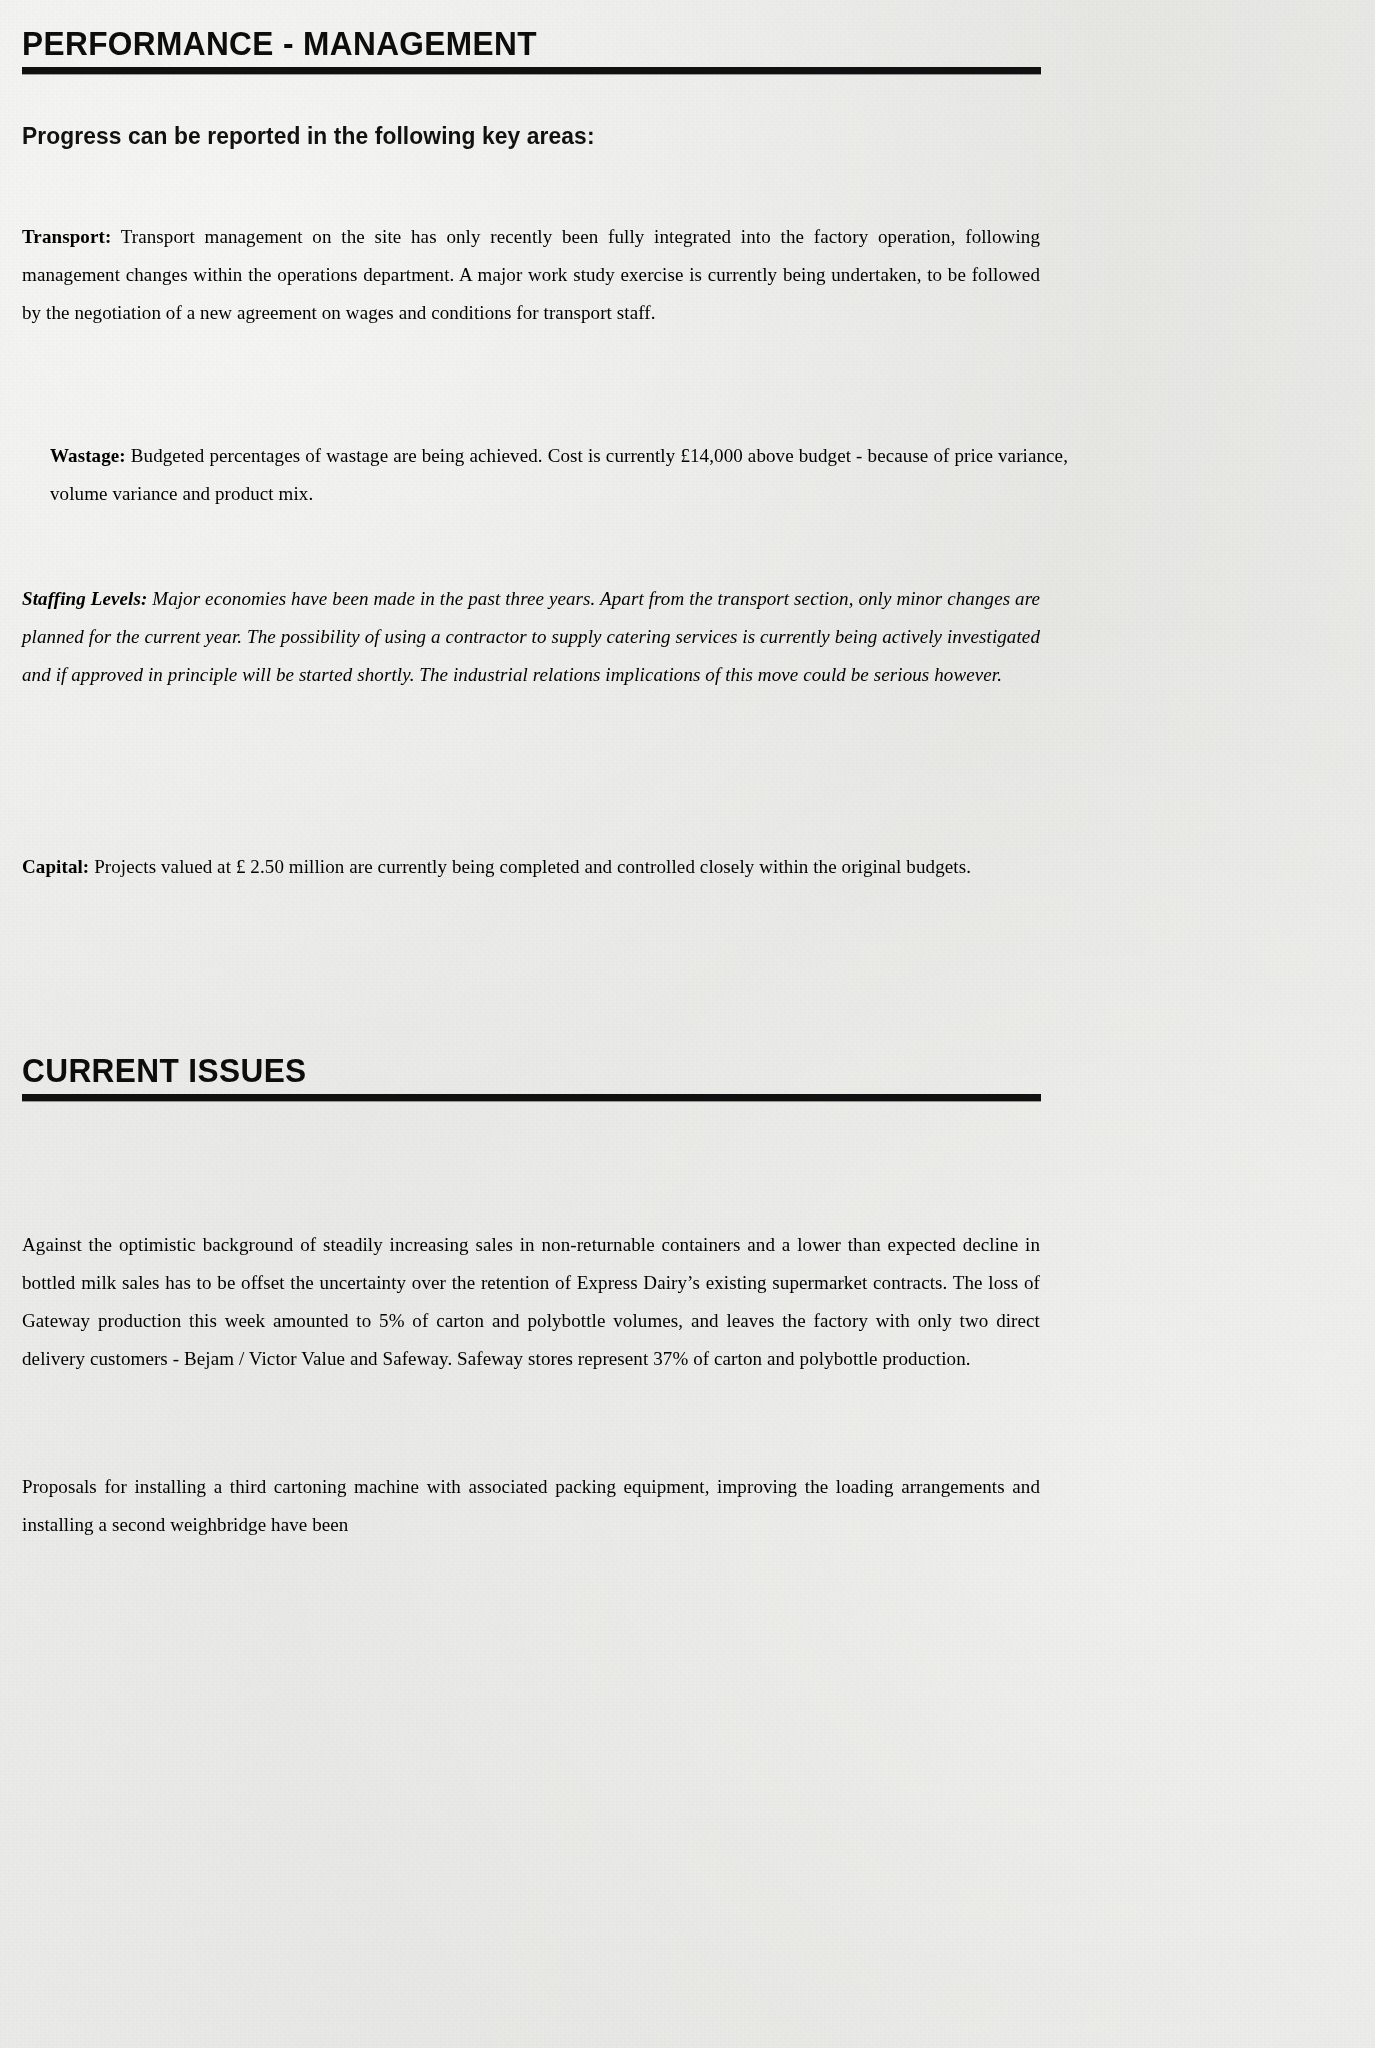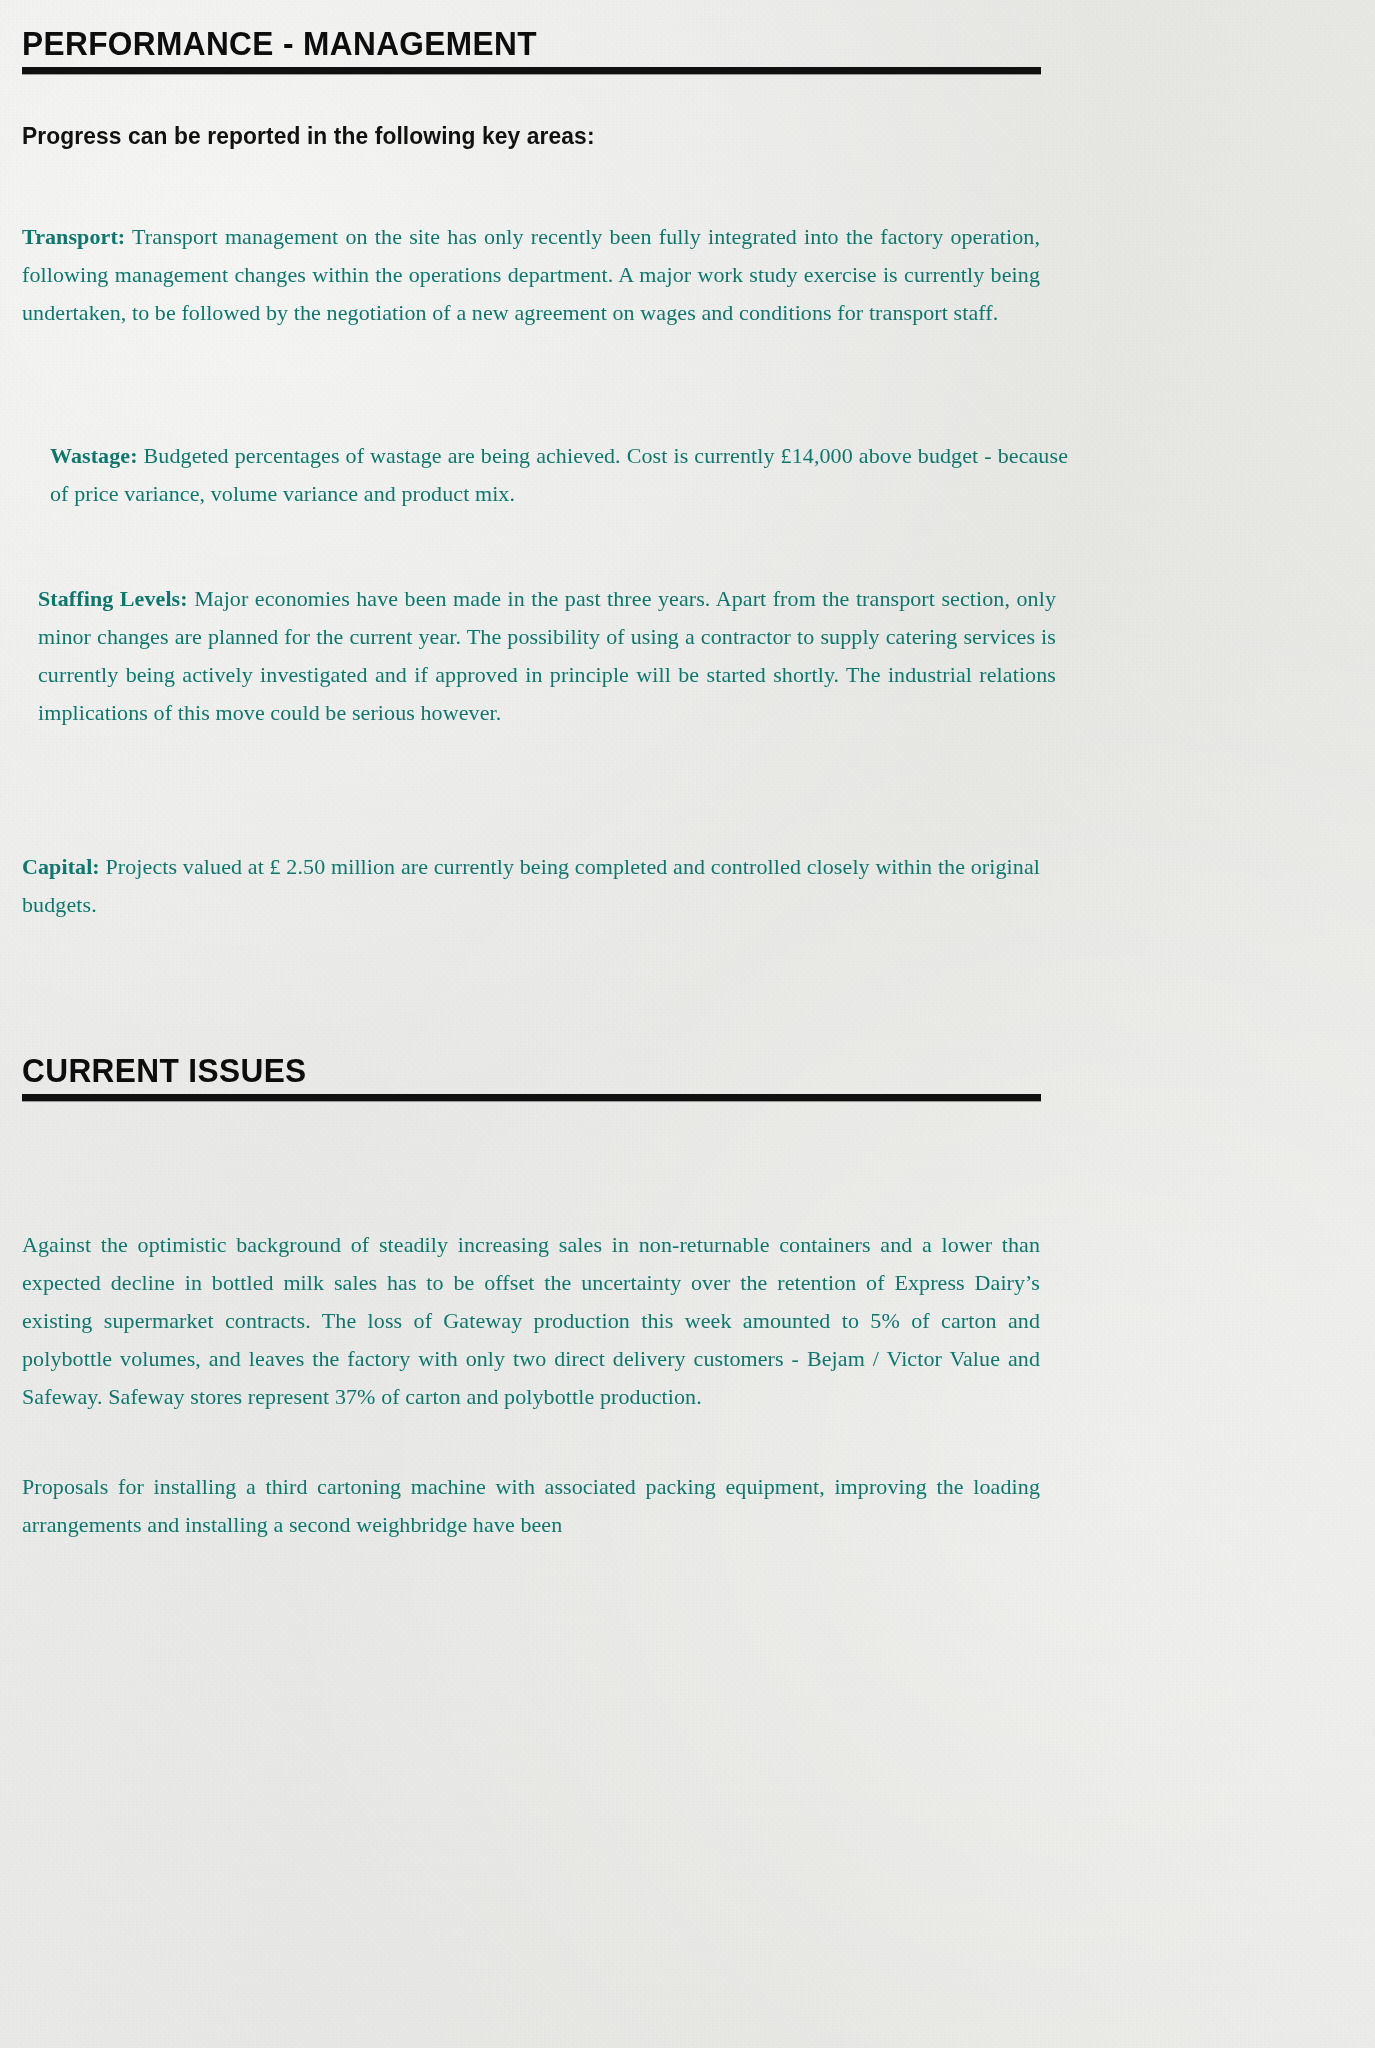"Transport: Transport management on the" .para { color: #0f766e -> #000000; font-size: 22px -> 19px }
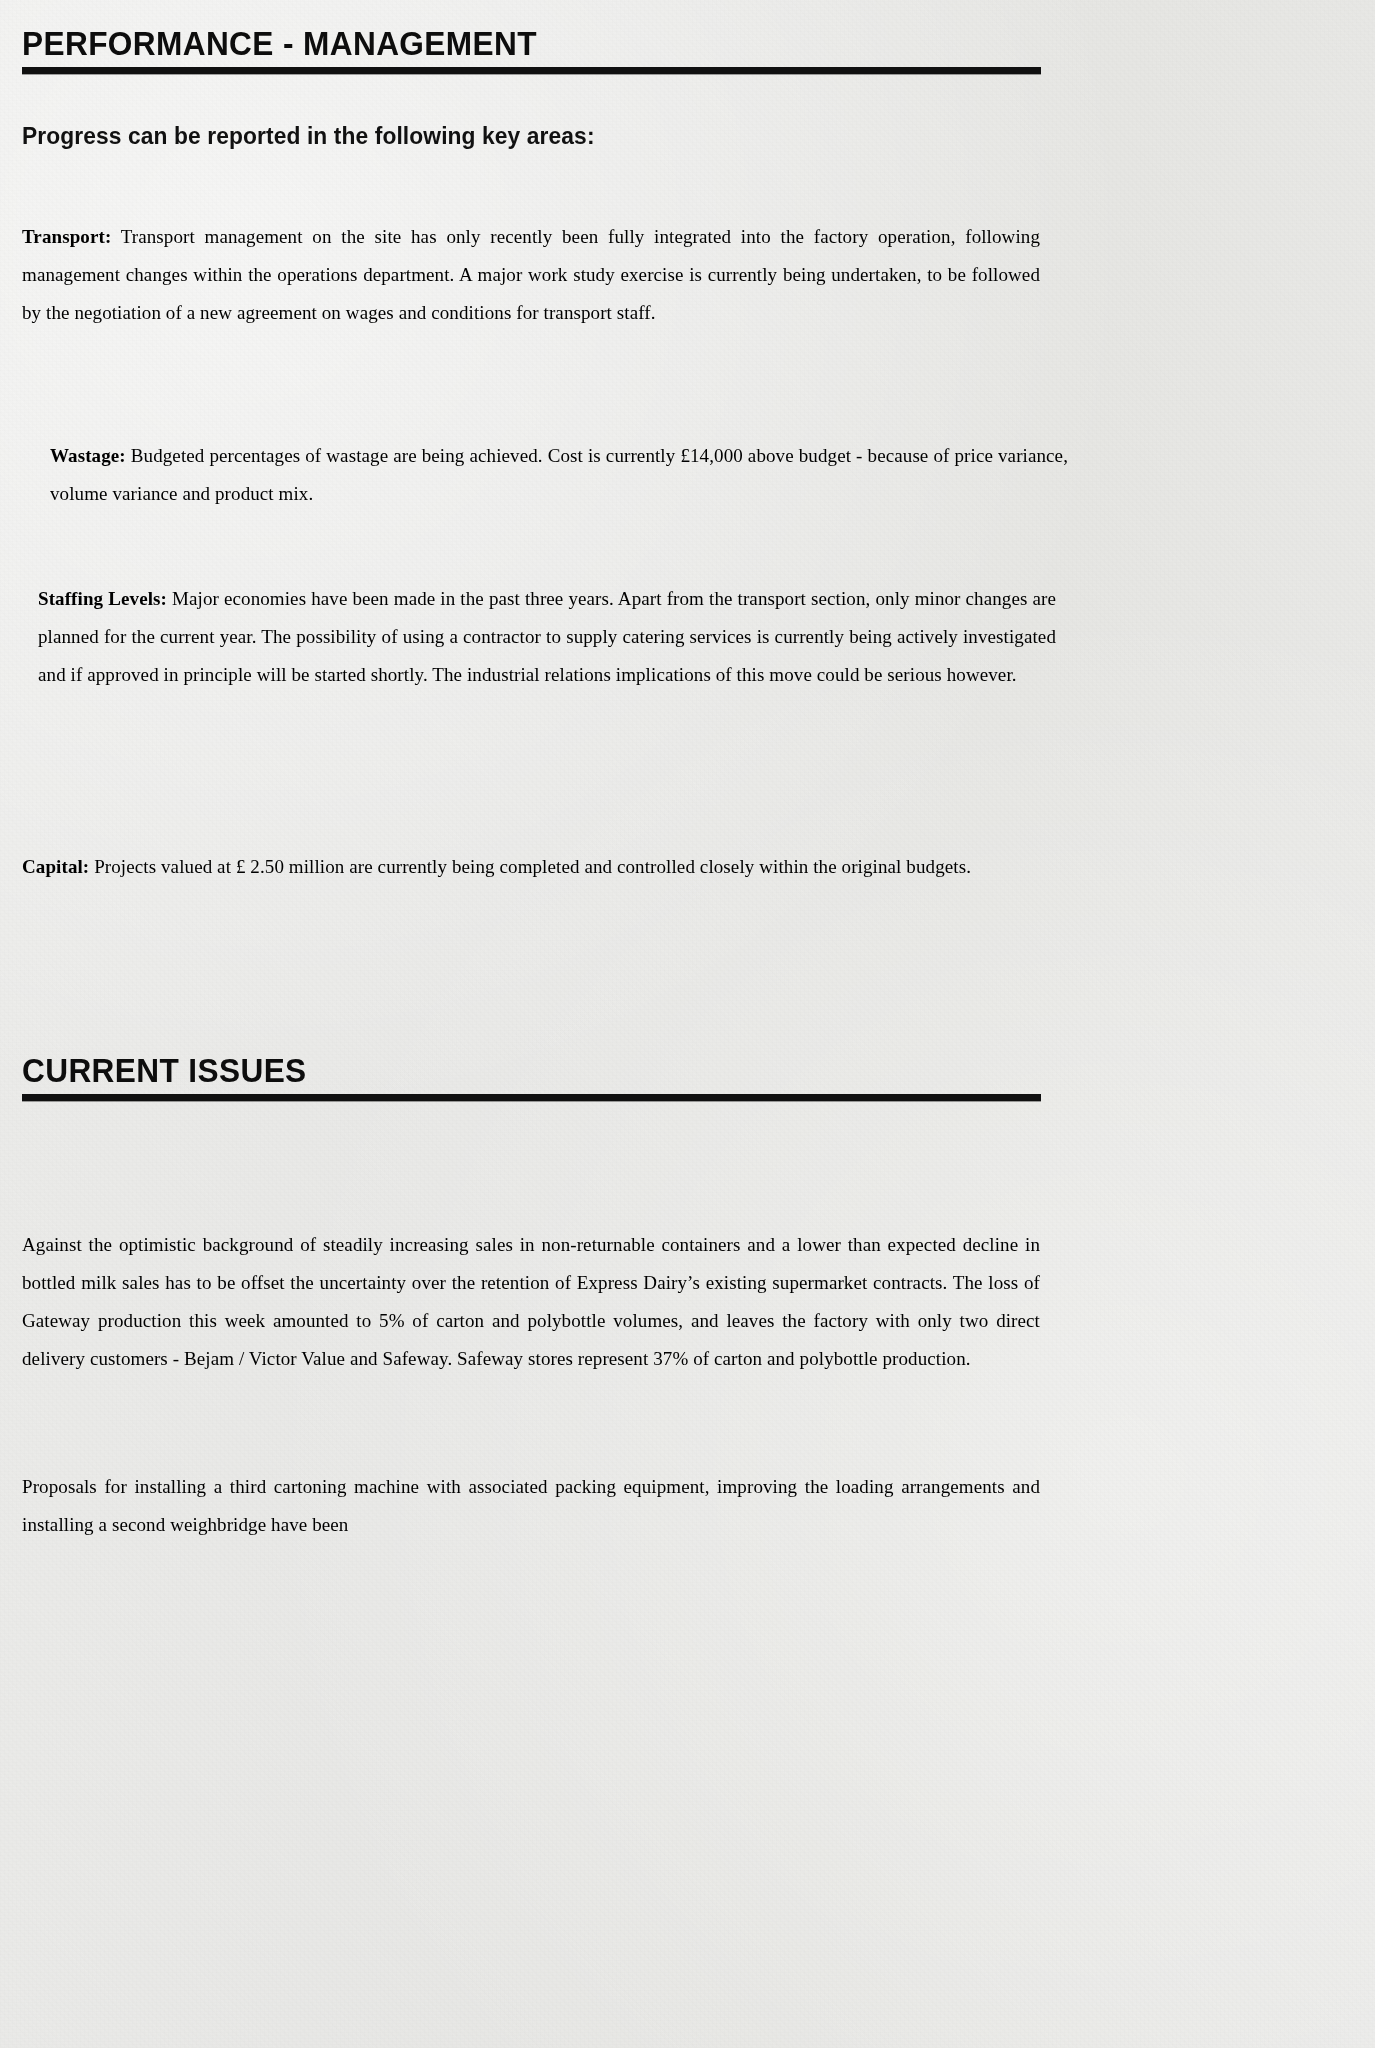"Staffing Levels: Major economies have" #blk-staffing { font-style: none -> italic; left: 16px -> 0 }
